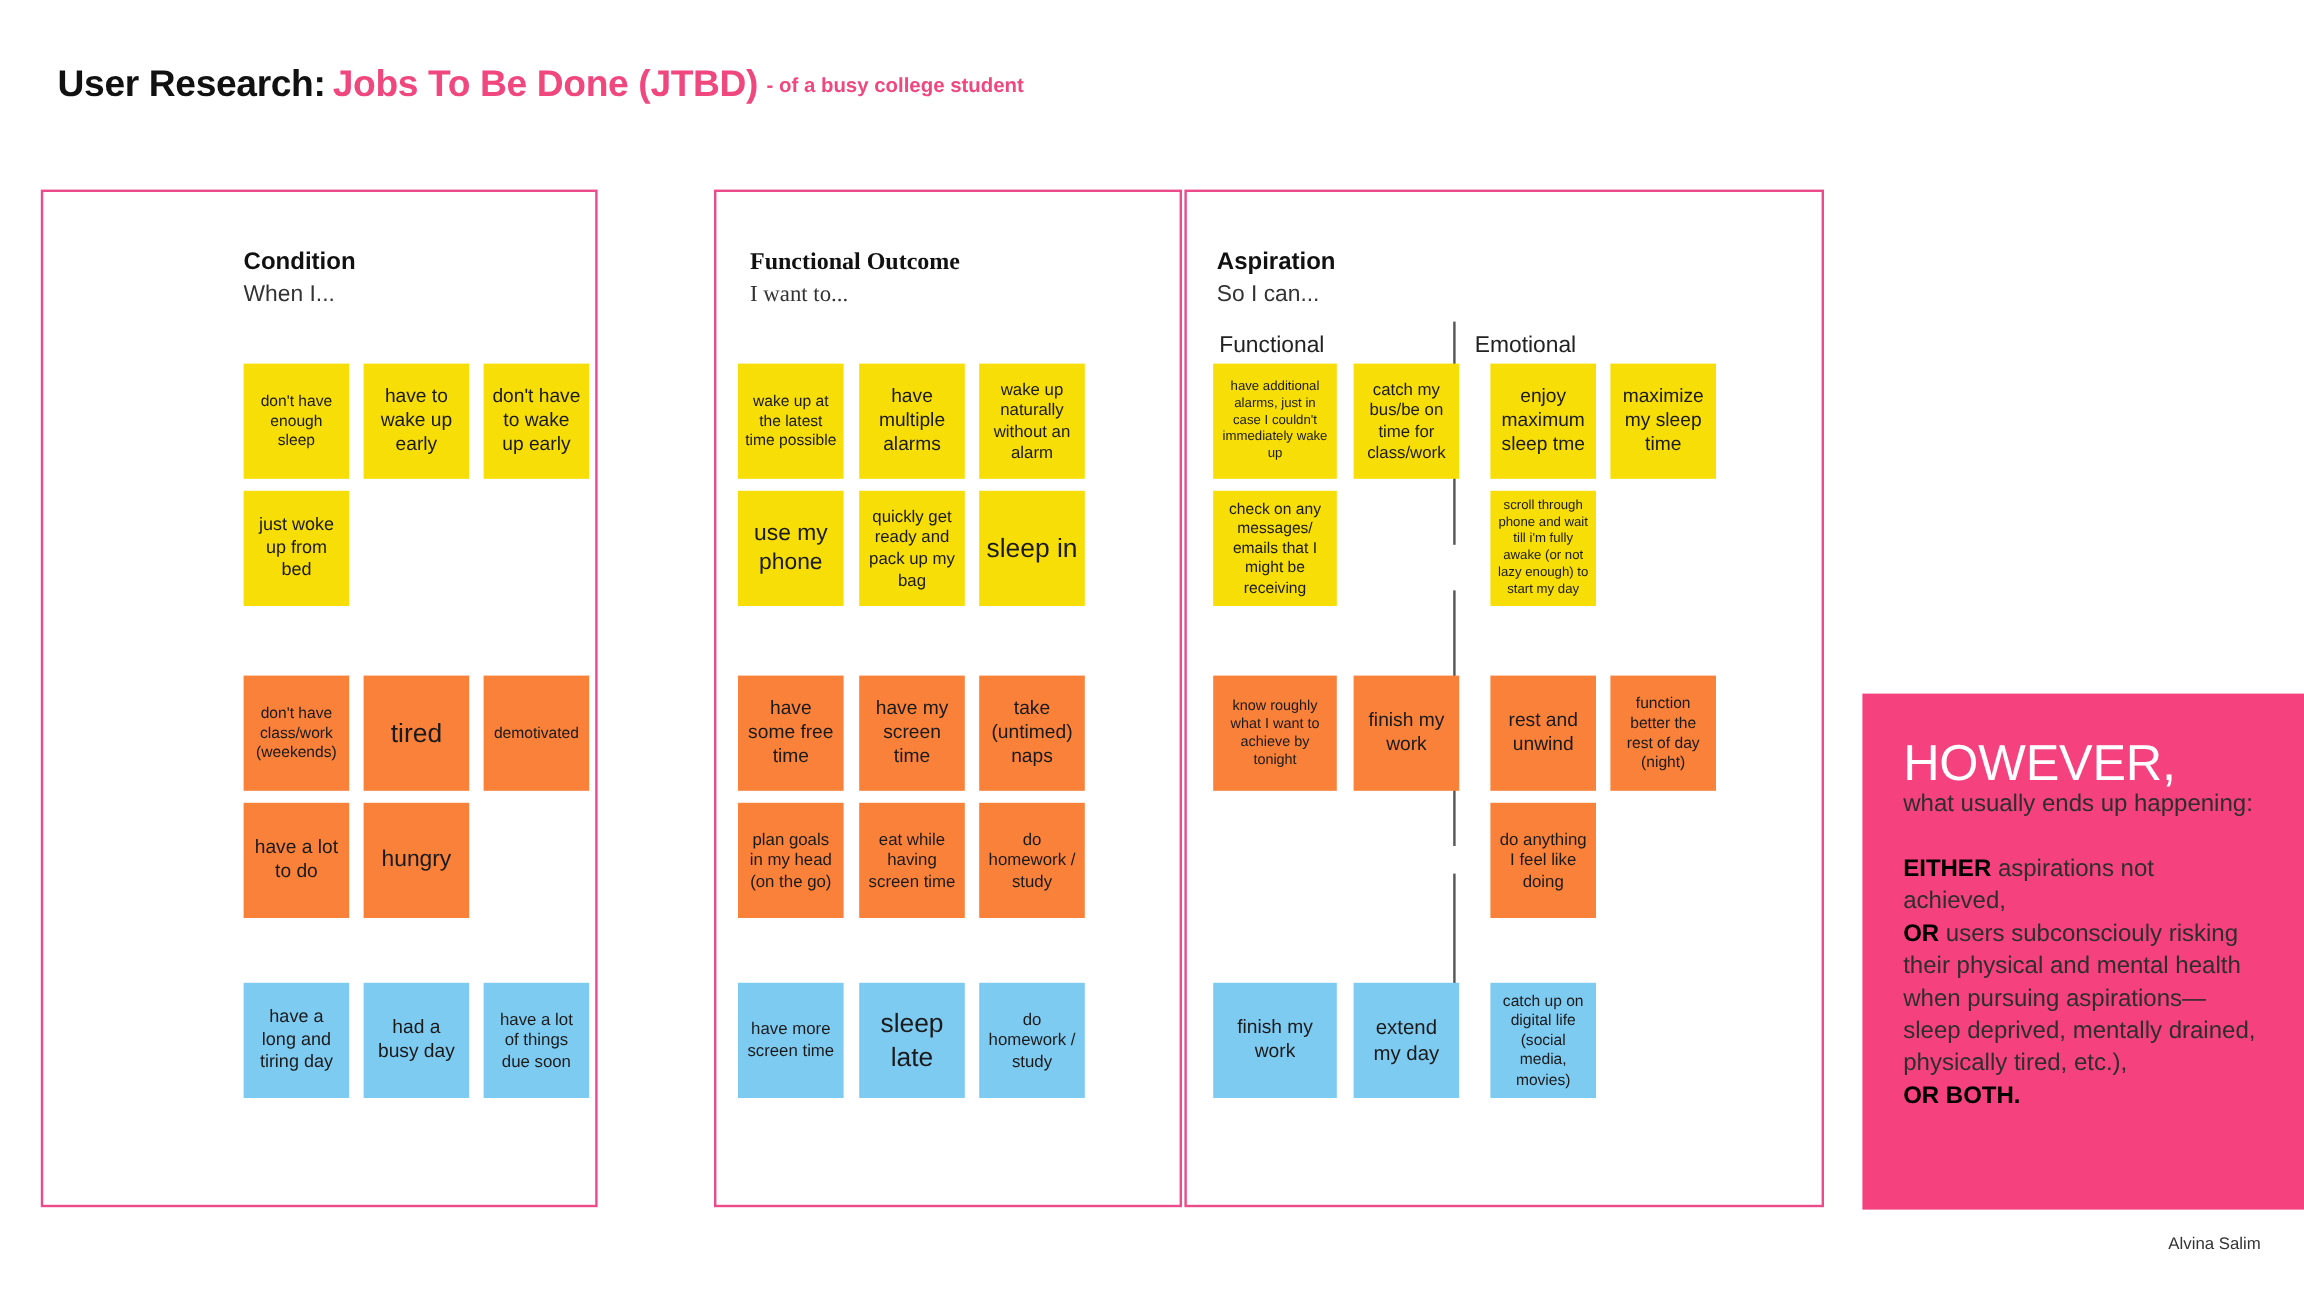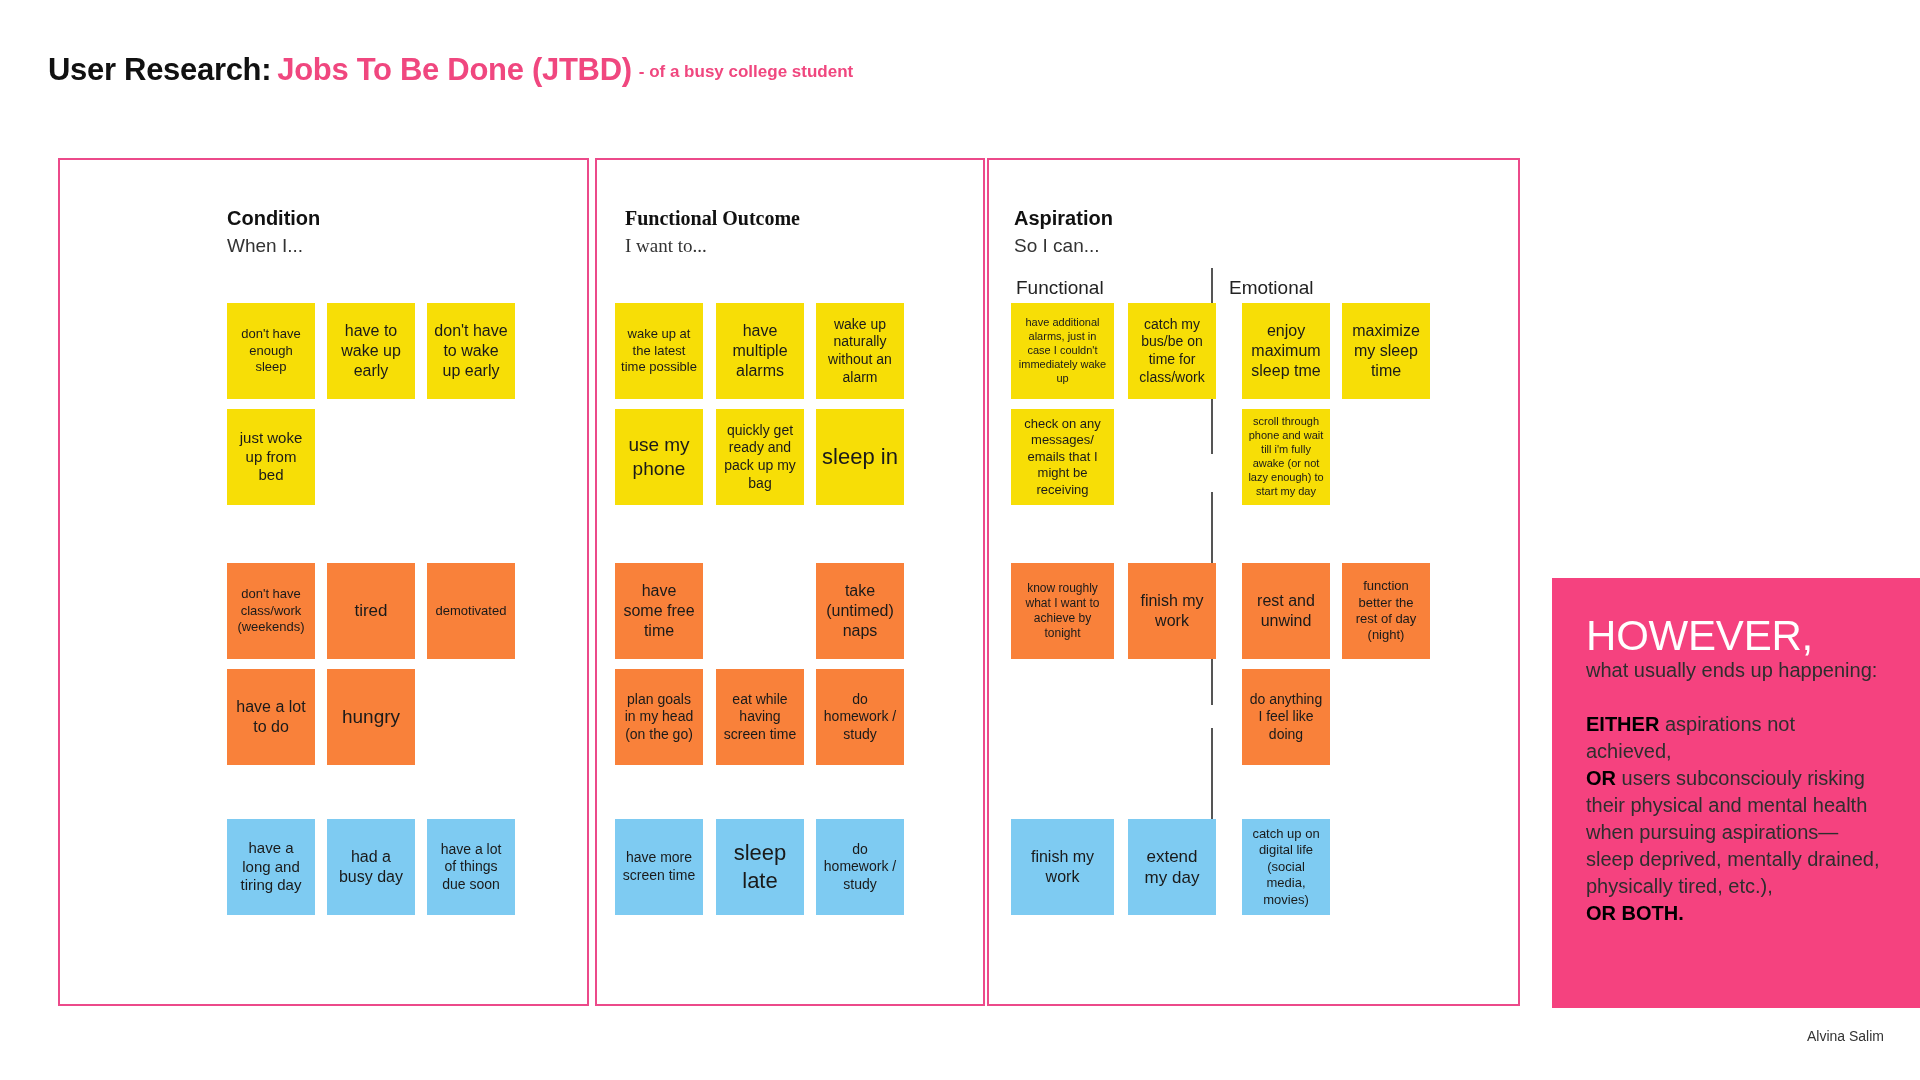"Condition" #panel-condition { left: 58px -> 34px; width: 531px -> 464px }
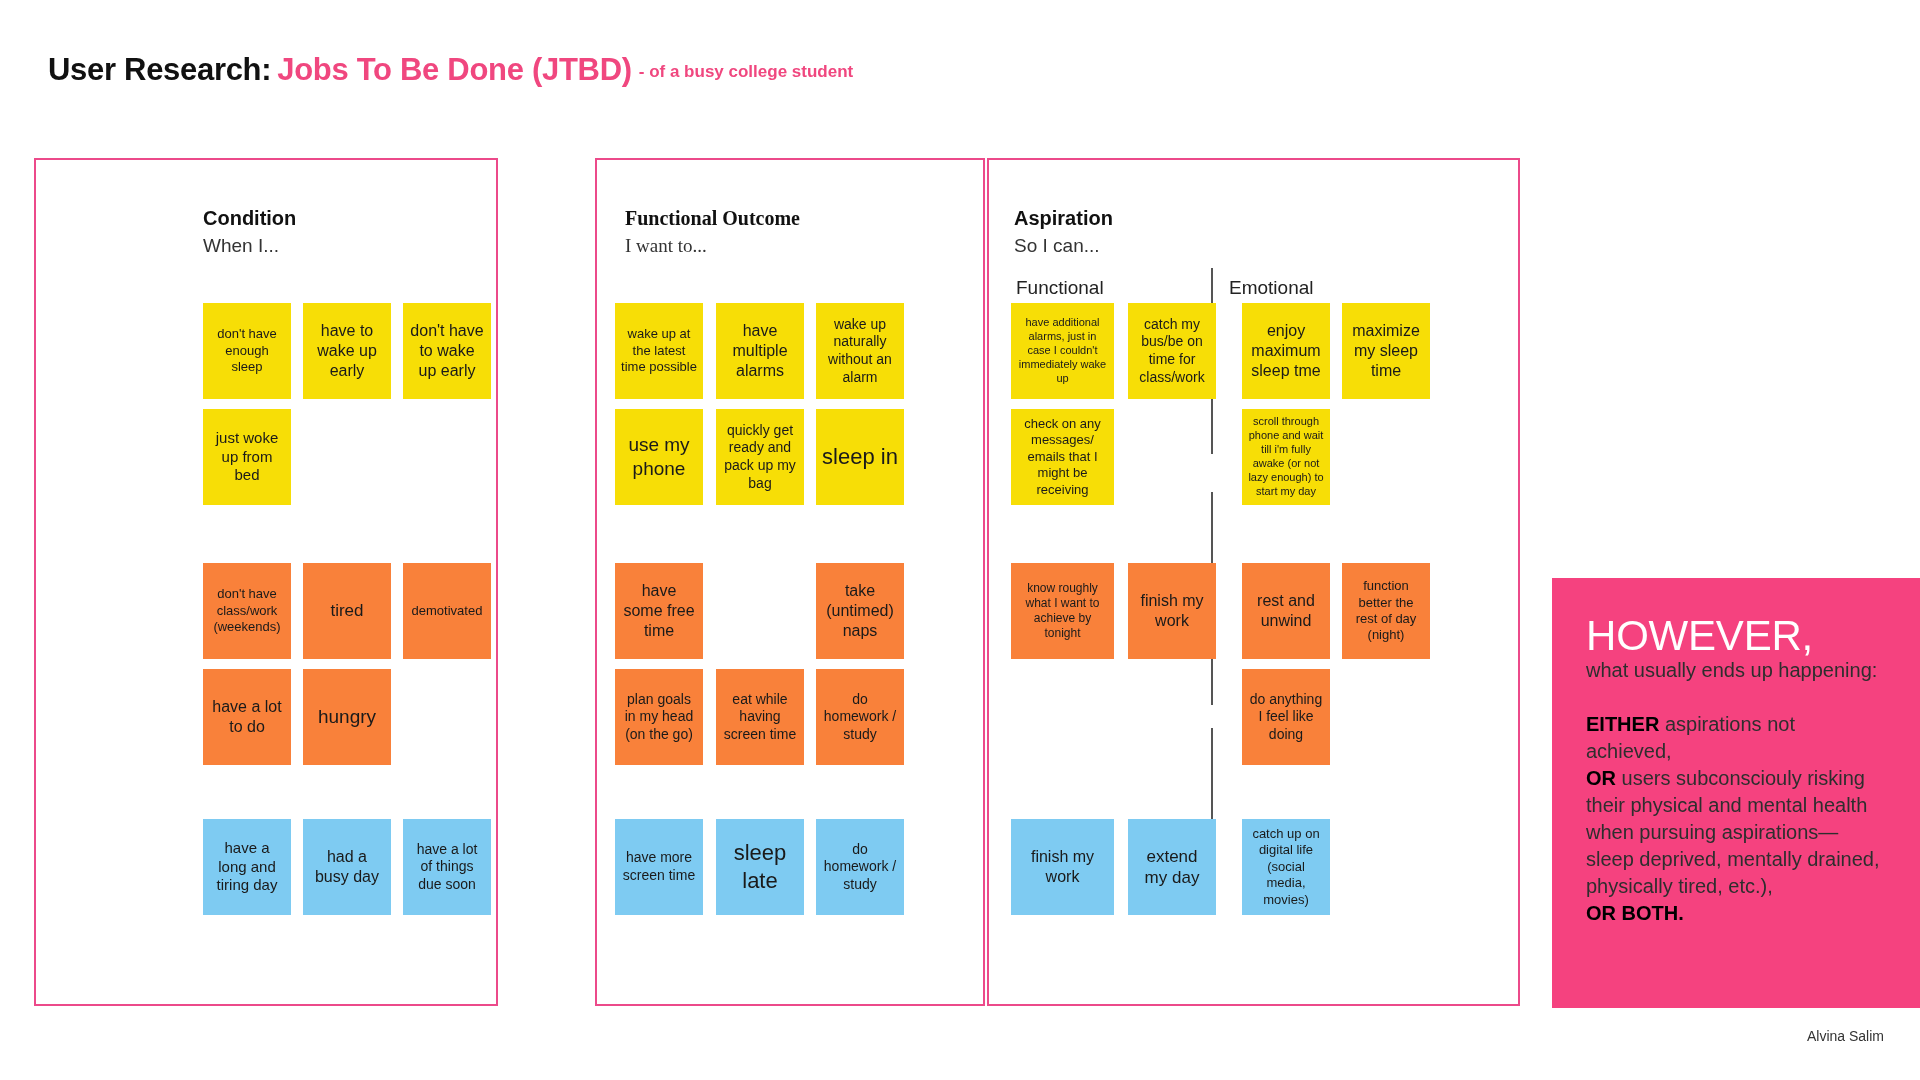"have my screen time" div.card { html: none -> <div>have my screen time</div> }
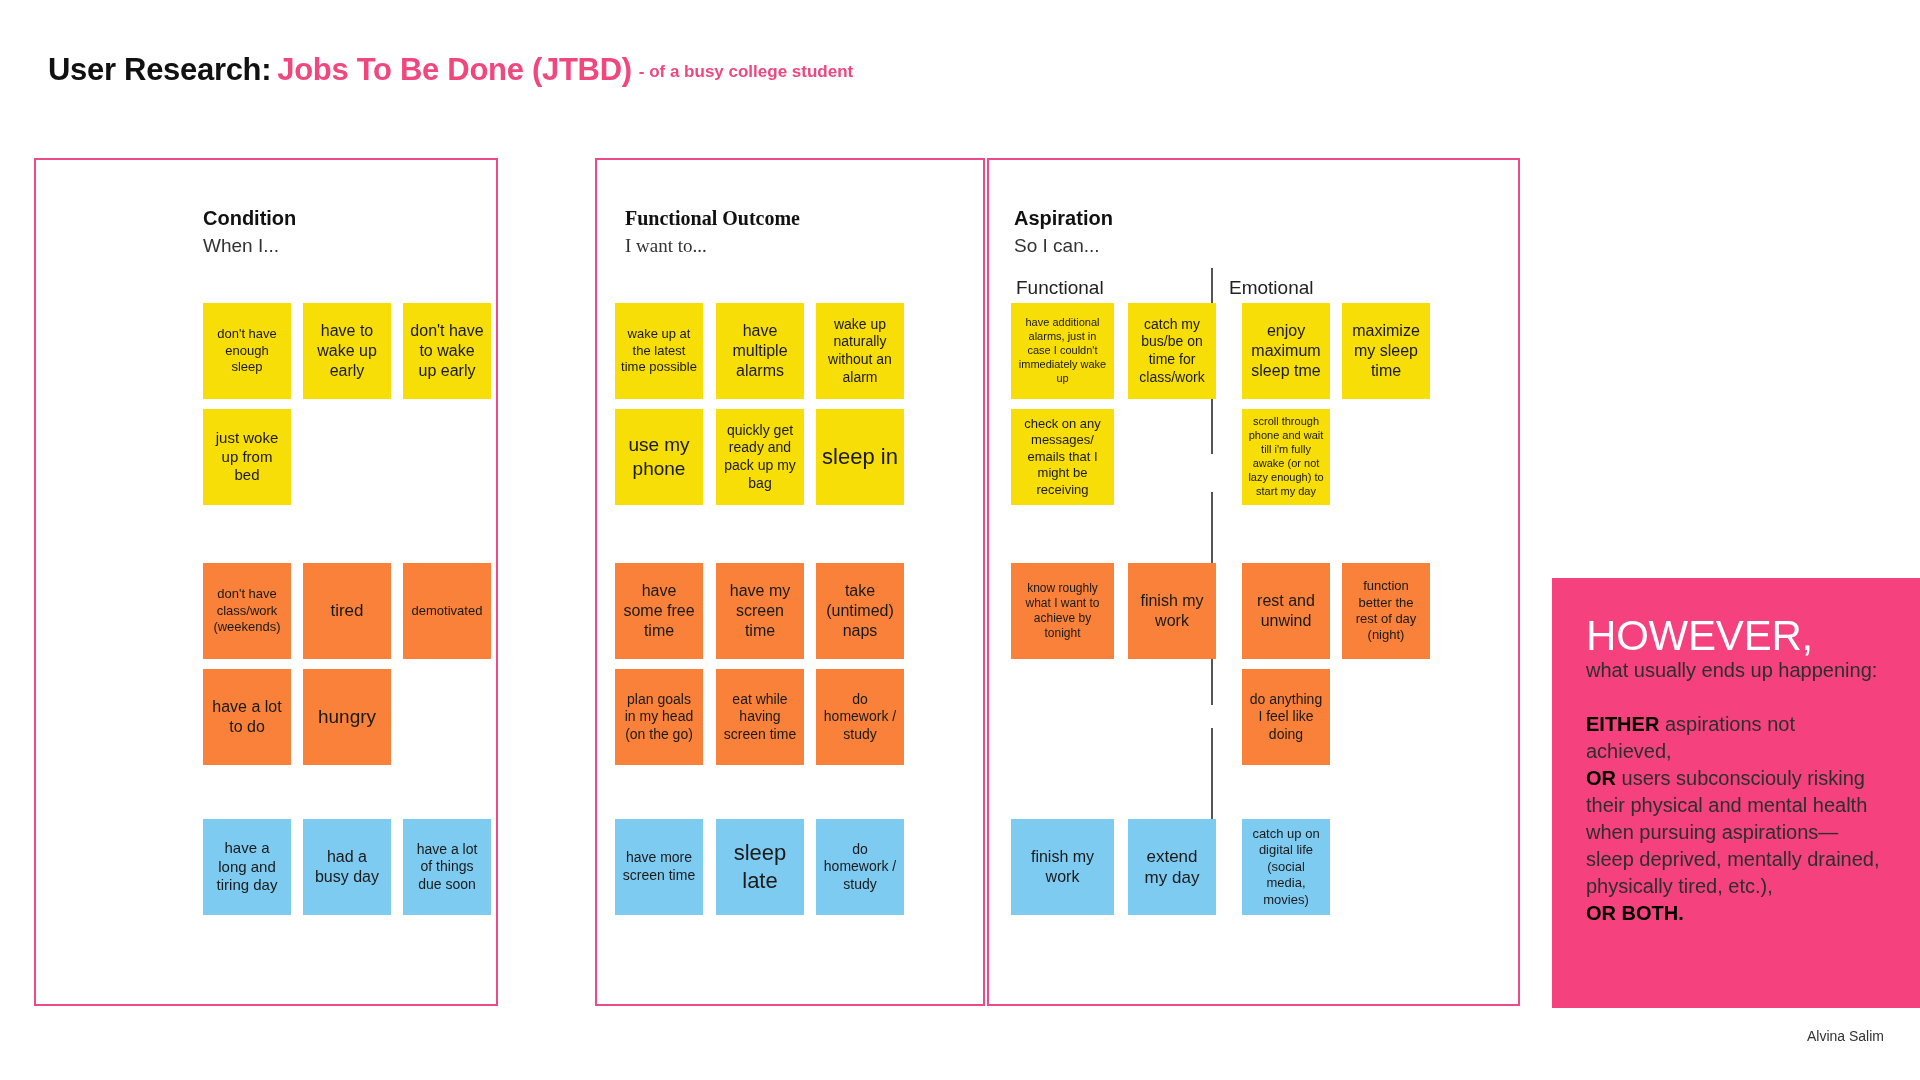"tired" div.card { font-size: 17px -> 22px }
